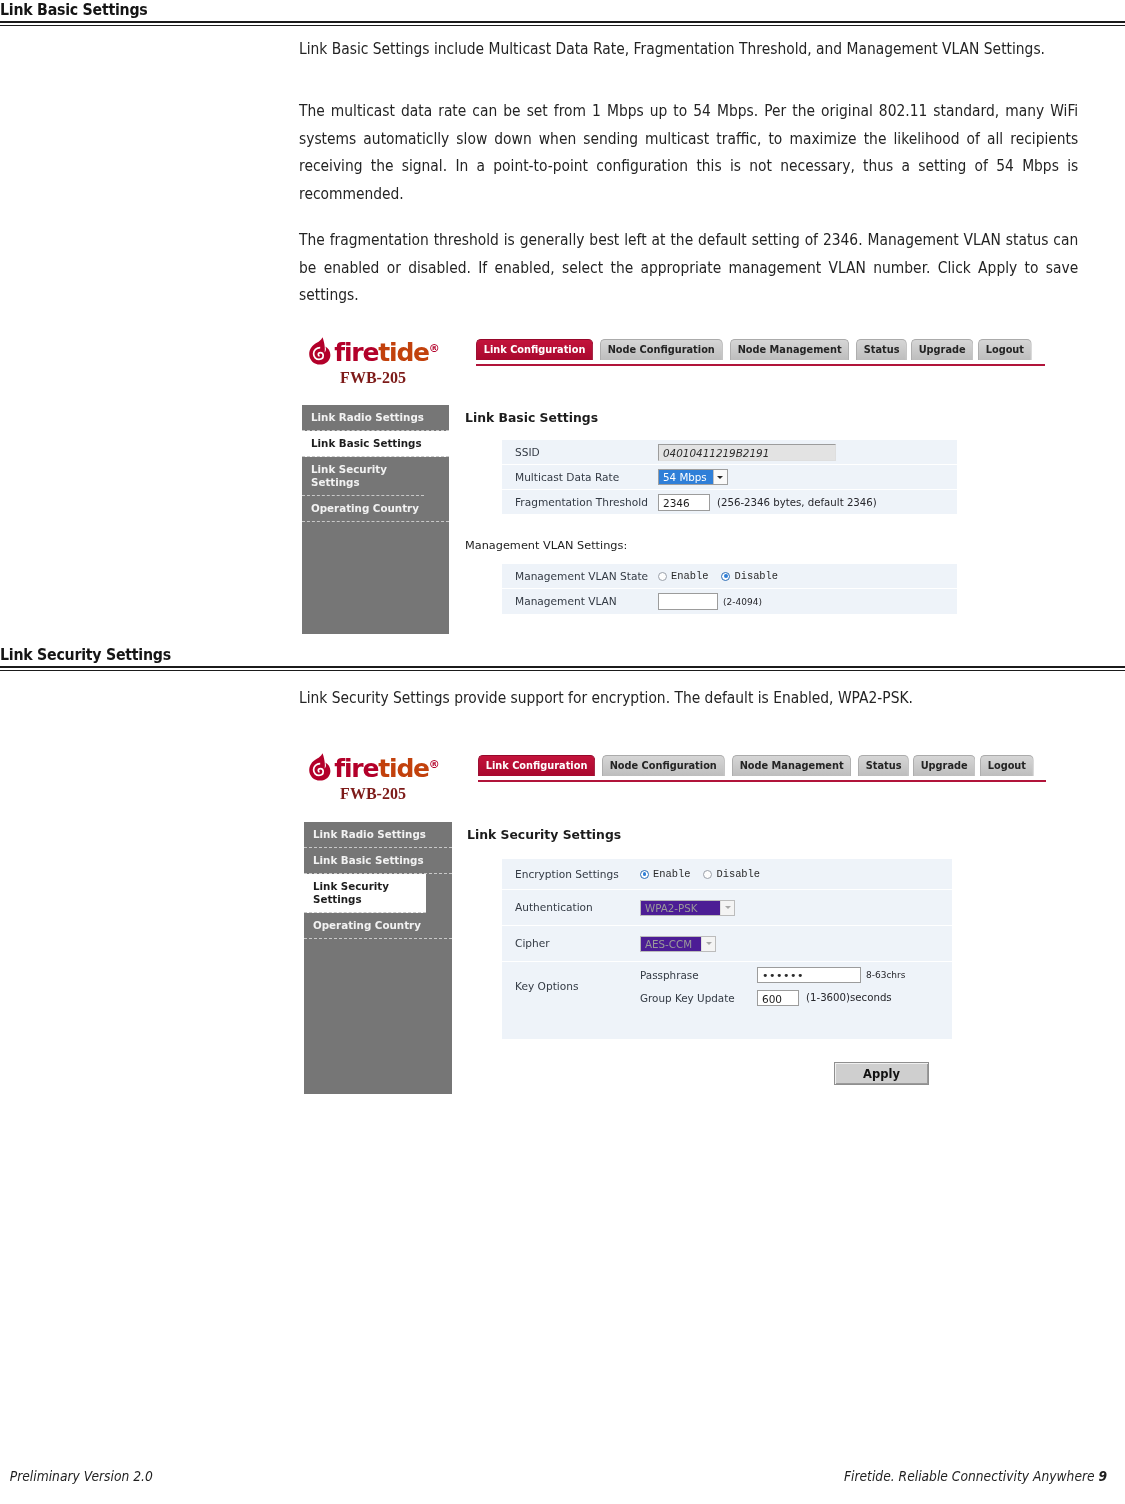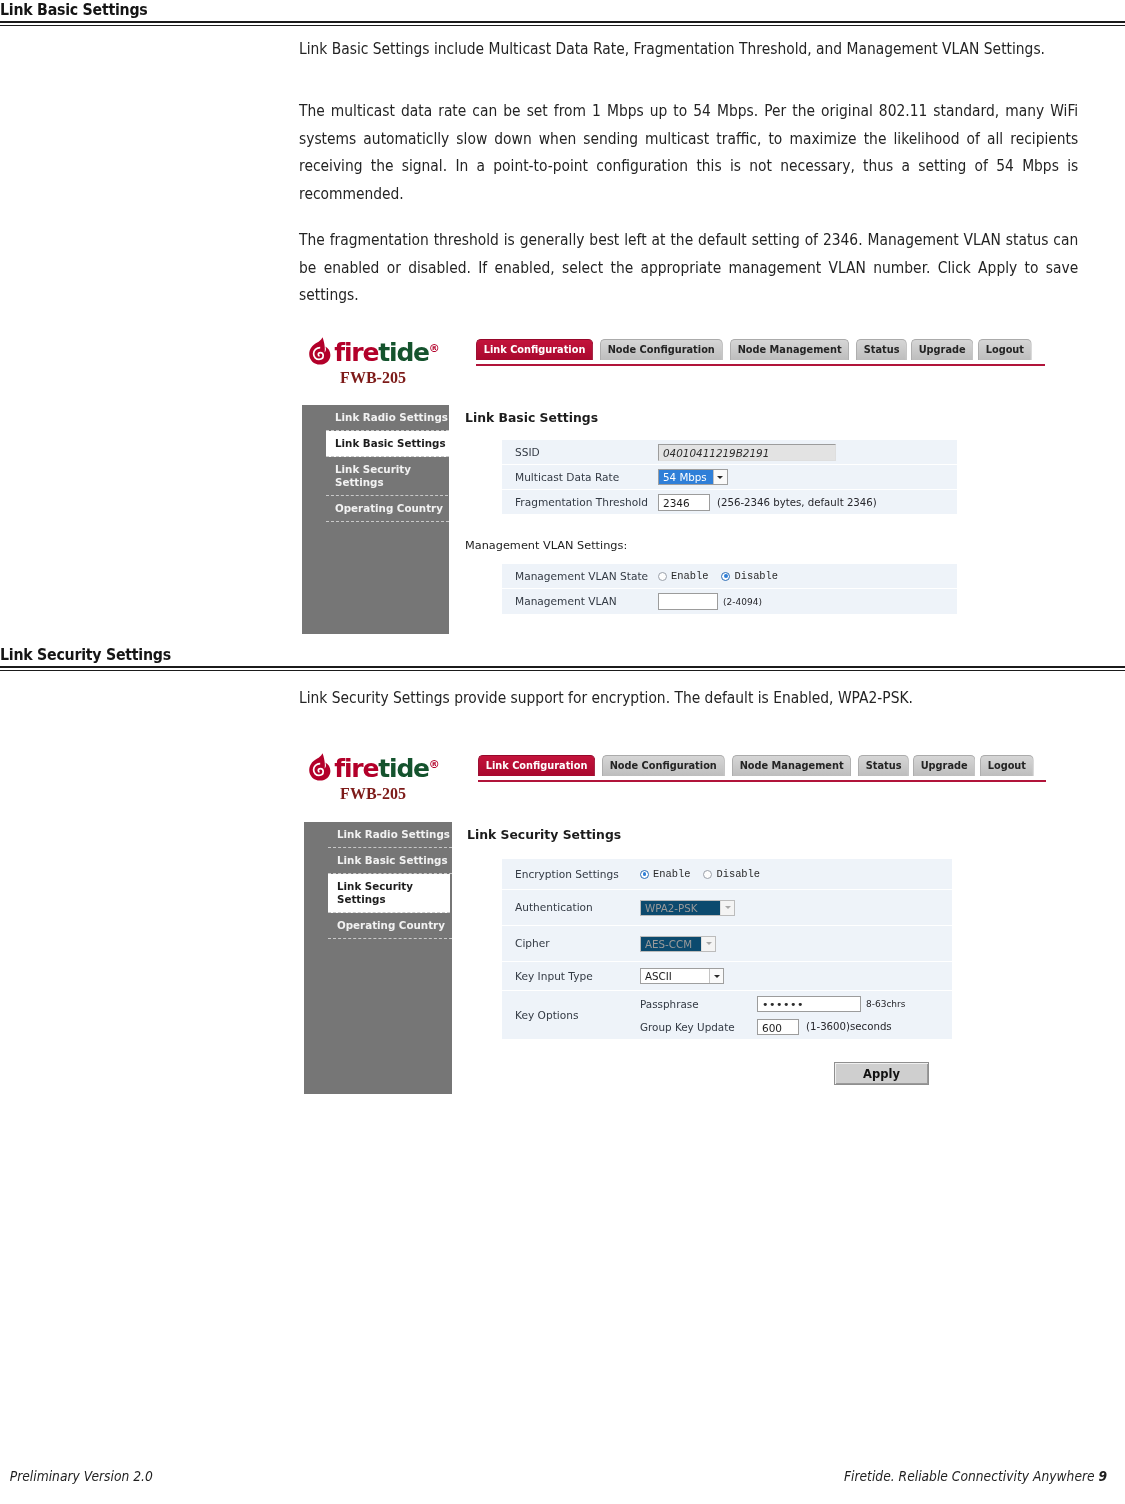"tide" .brand-word .w-tide { color: #14532d -> #c2410c }
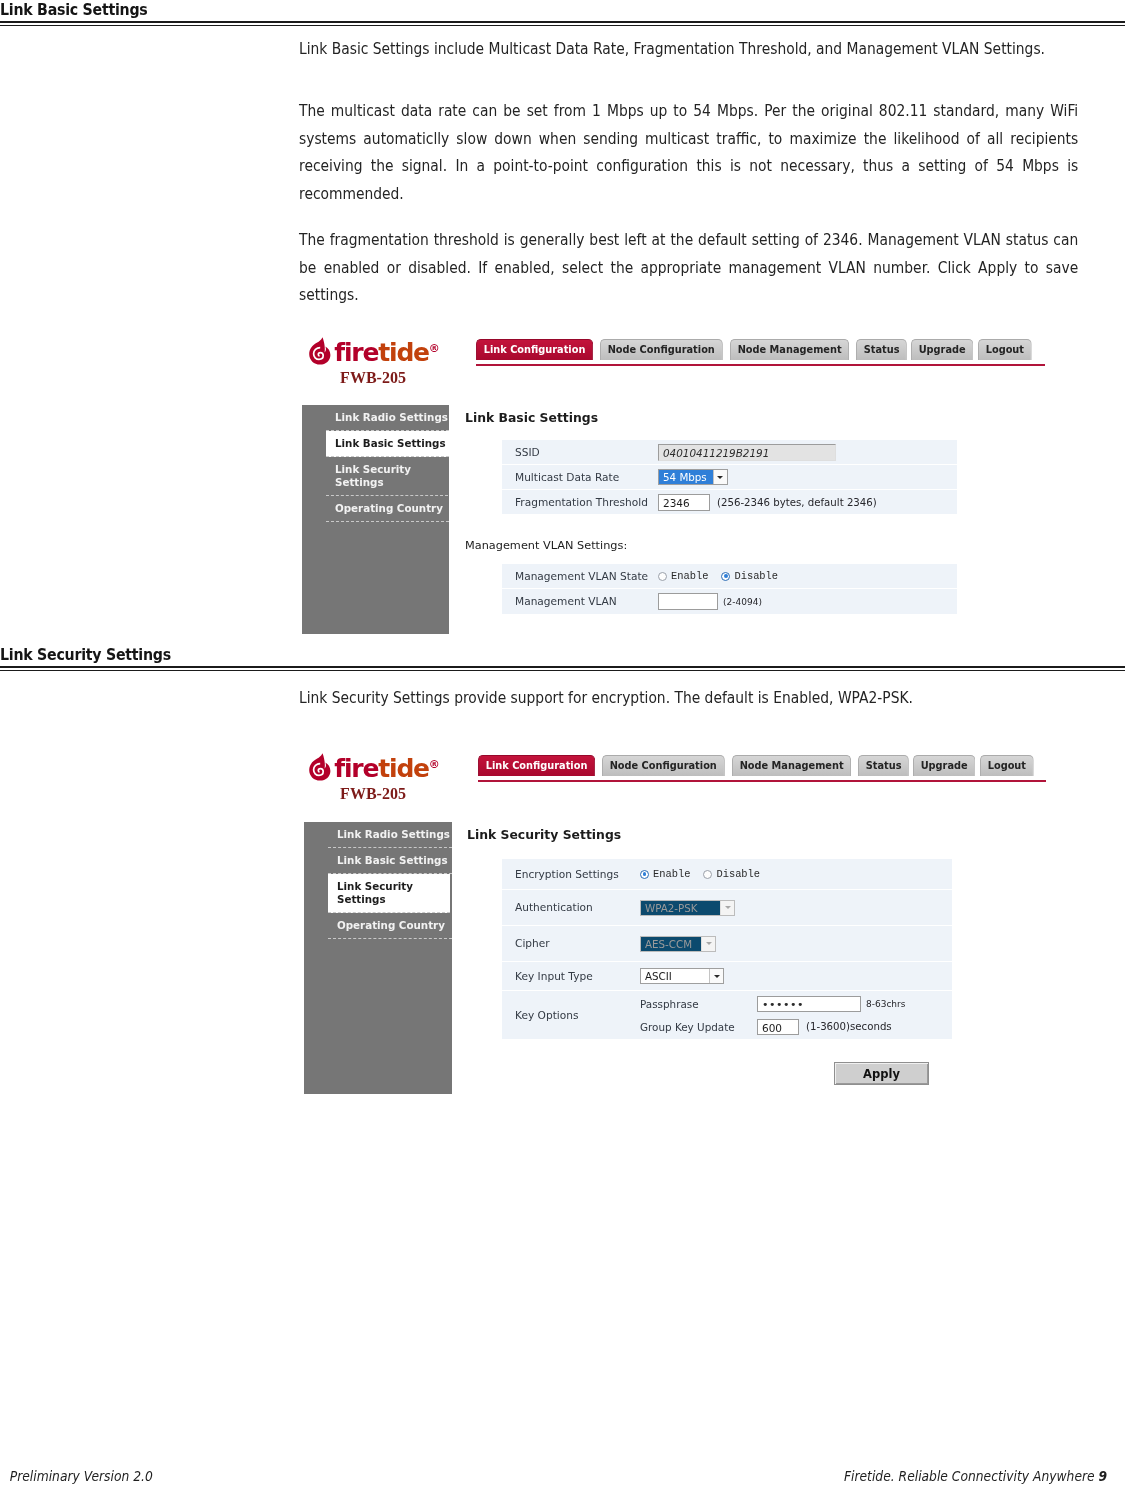"Link Radio Settings" .sidemenu .mi { margin-left: 24px -> none }
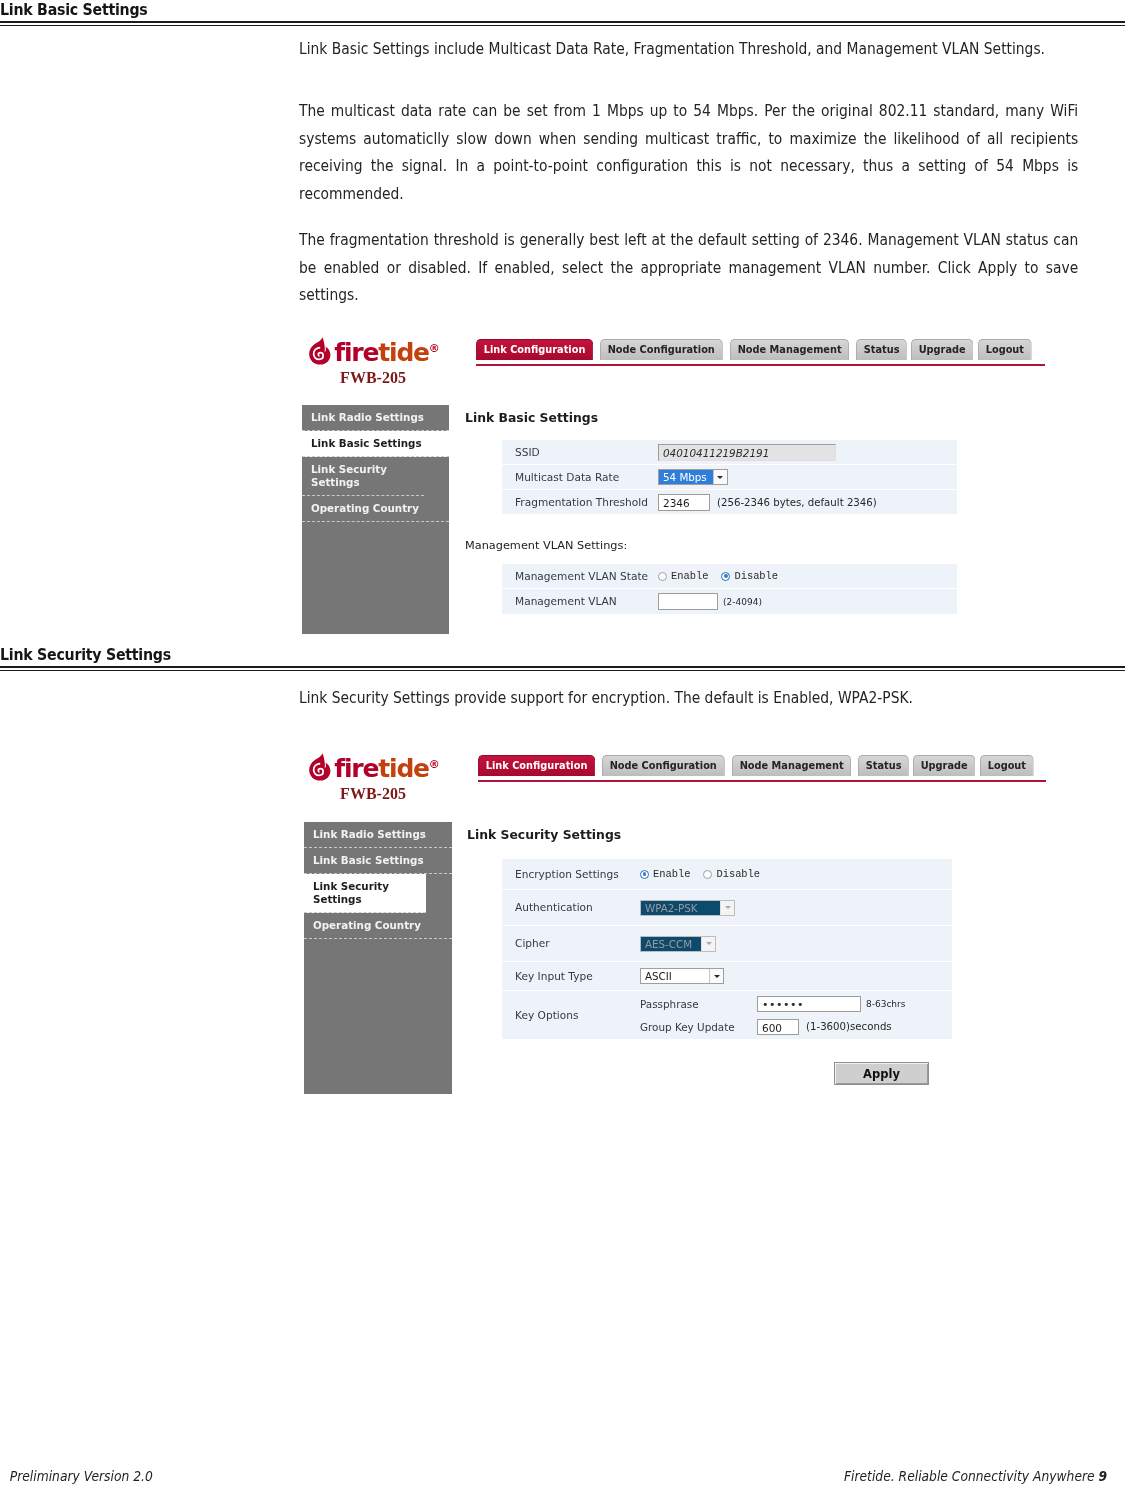"WPA2-PSK" .sel.dim { background: #0c4a6e -> #4c1d95 }
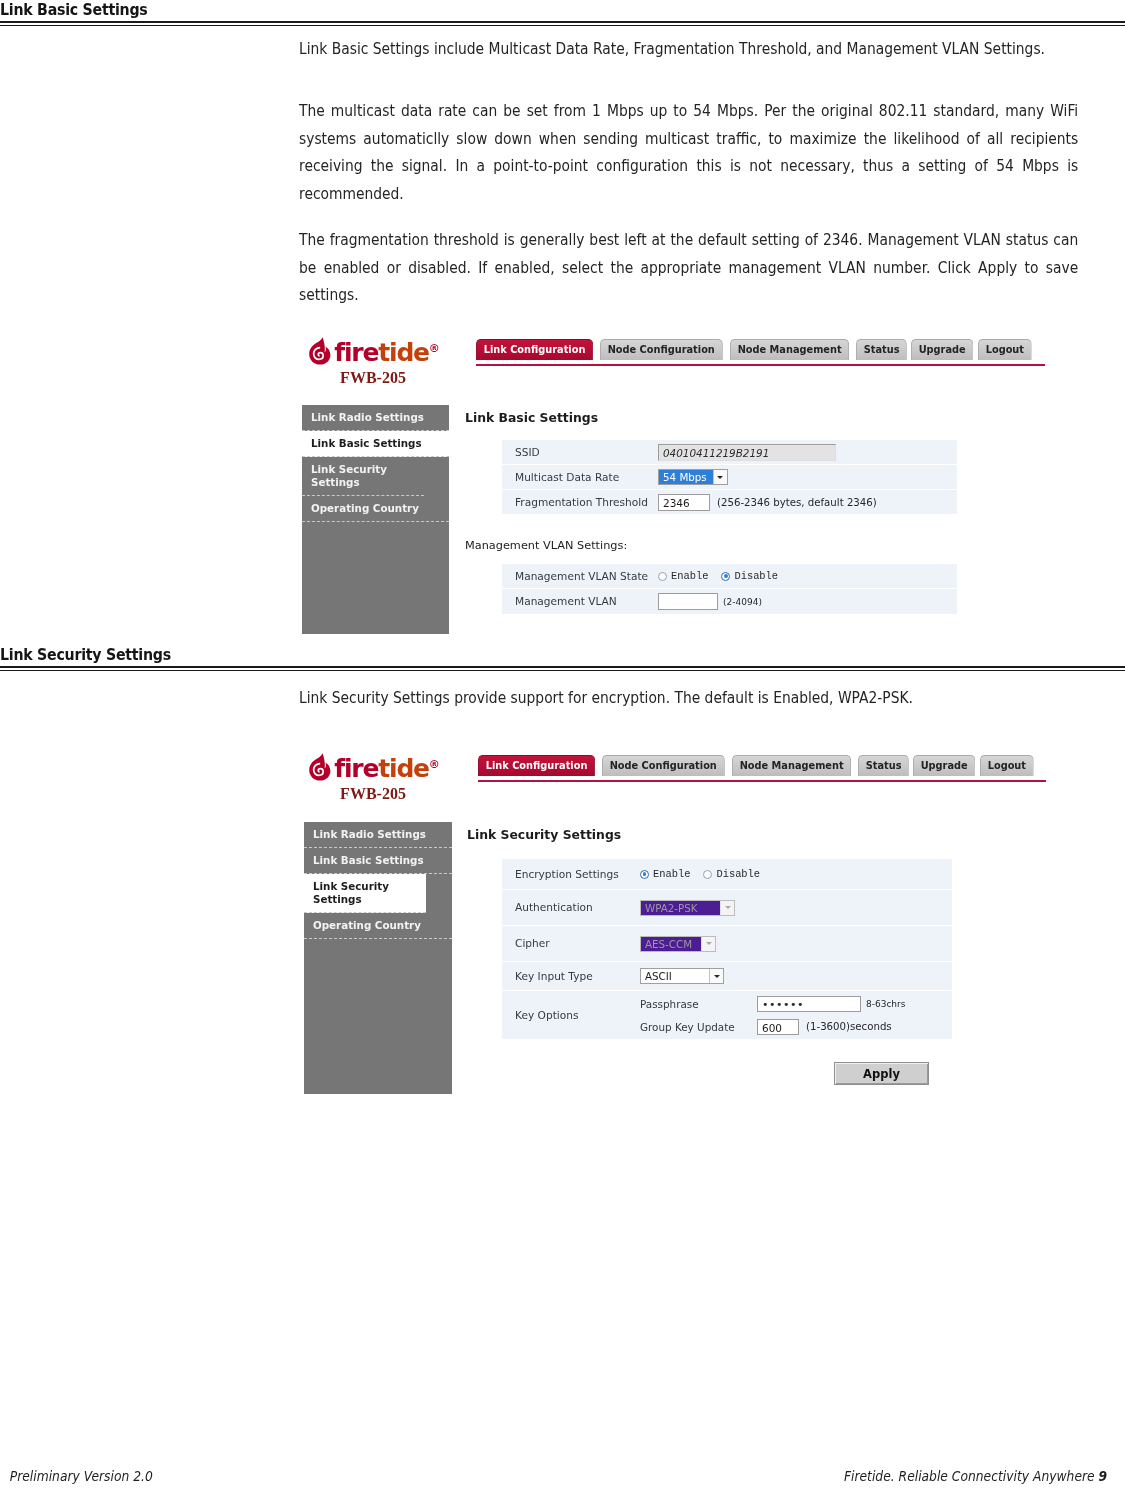"Key Input Type" div.frow { html: <div> <div>Key Input Type</div> <div> <div> <span>ASCII</span> <span> <span></span> </span> </div> </div> </div> -> none }
